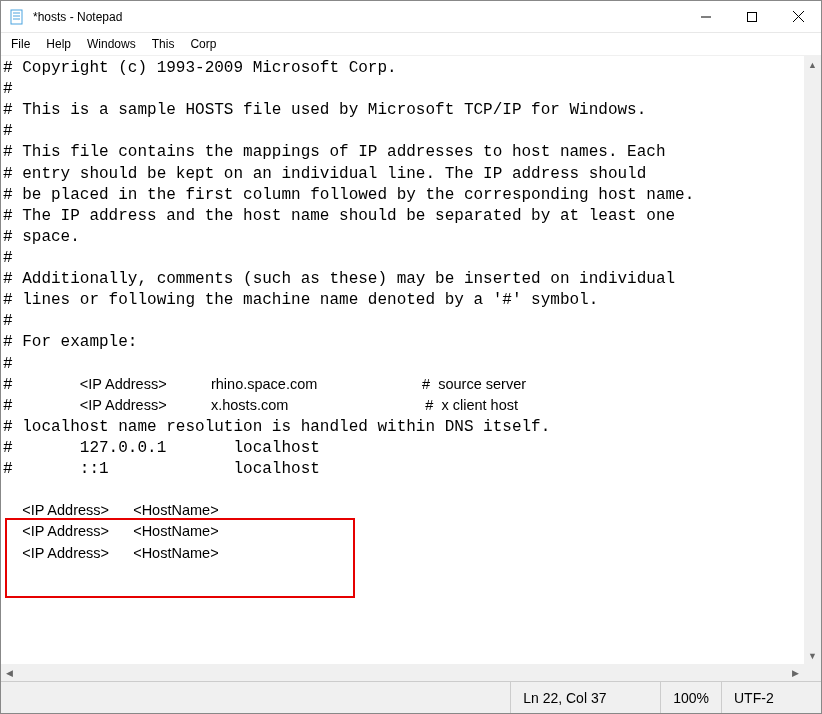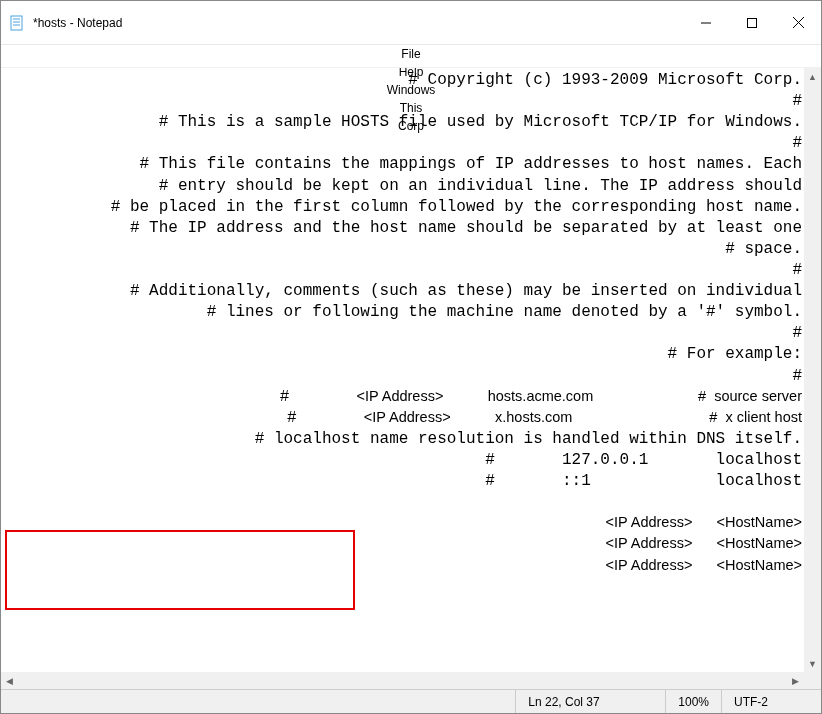"*hosts - Notepad" .titlebar { height: 44px -> 32px }
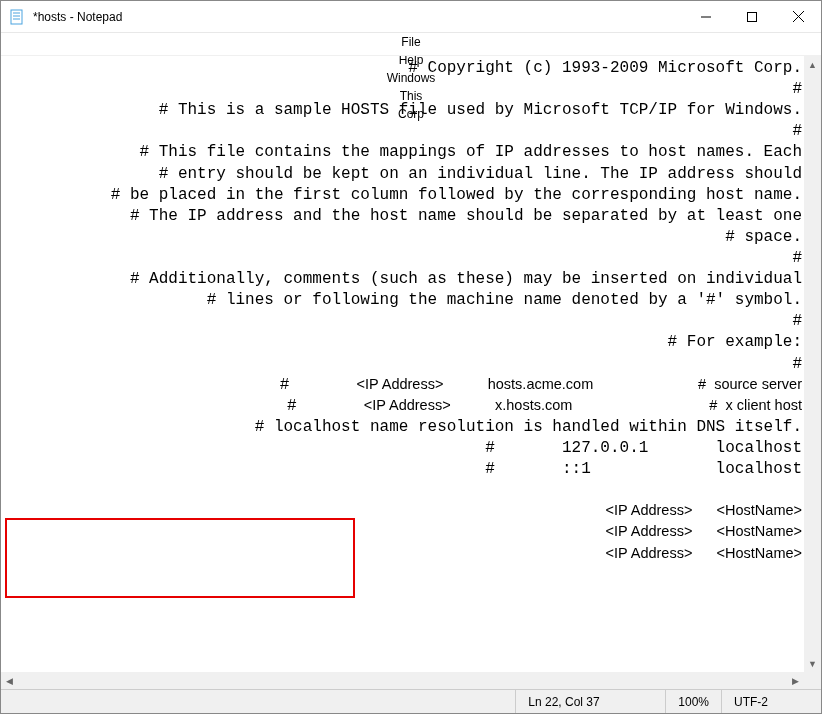"File" .menubar { flex-direction: column -> none }
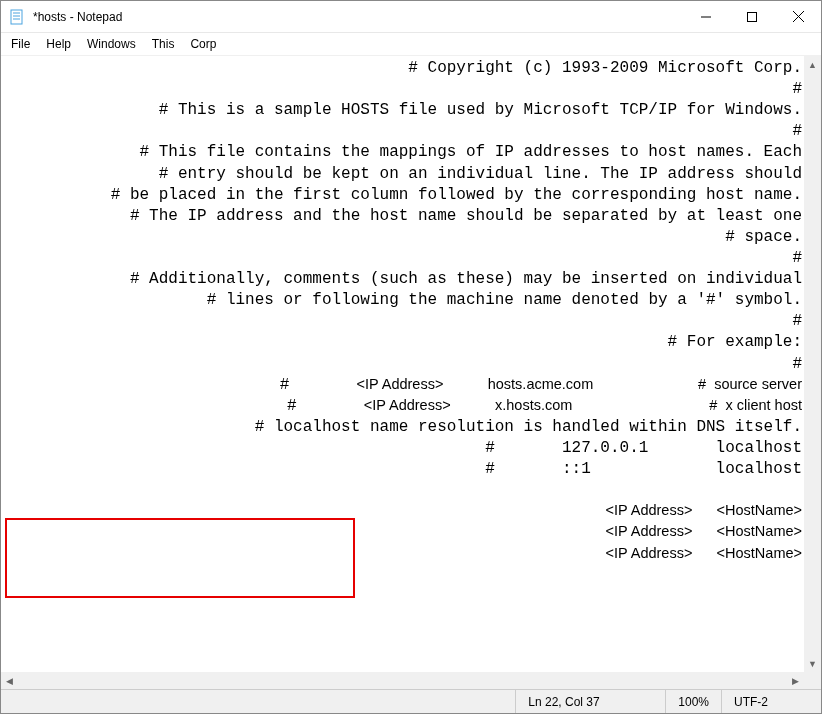"# Copyright (c) 1993-2009 Microsoft" .editor { text-align: right -> none }
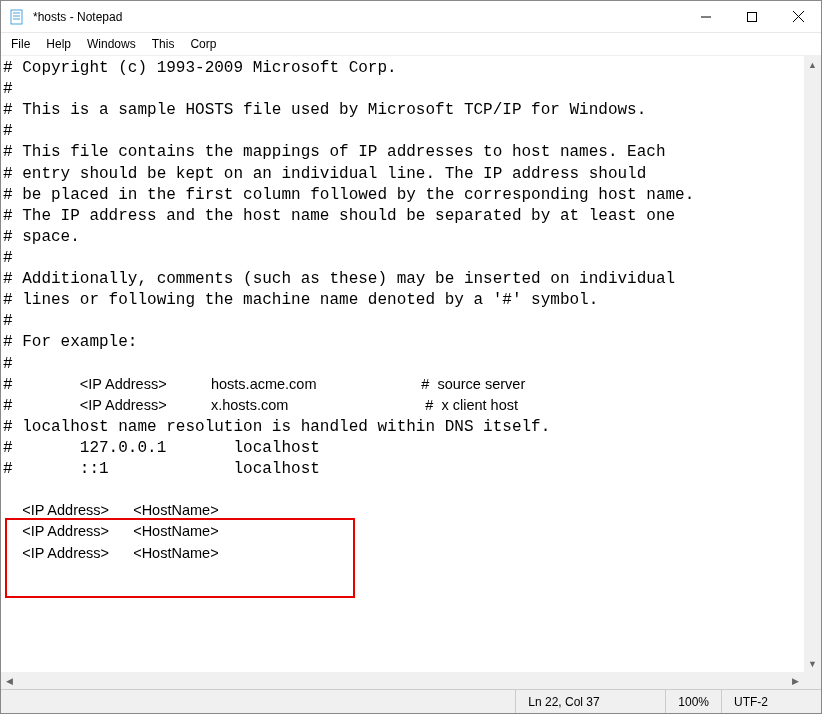"hosts.acme.com" span { text: hosts.acme.com -> rhino.space.com }
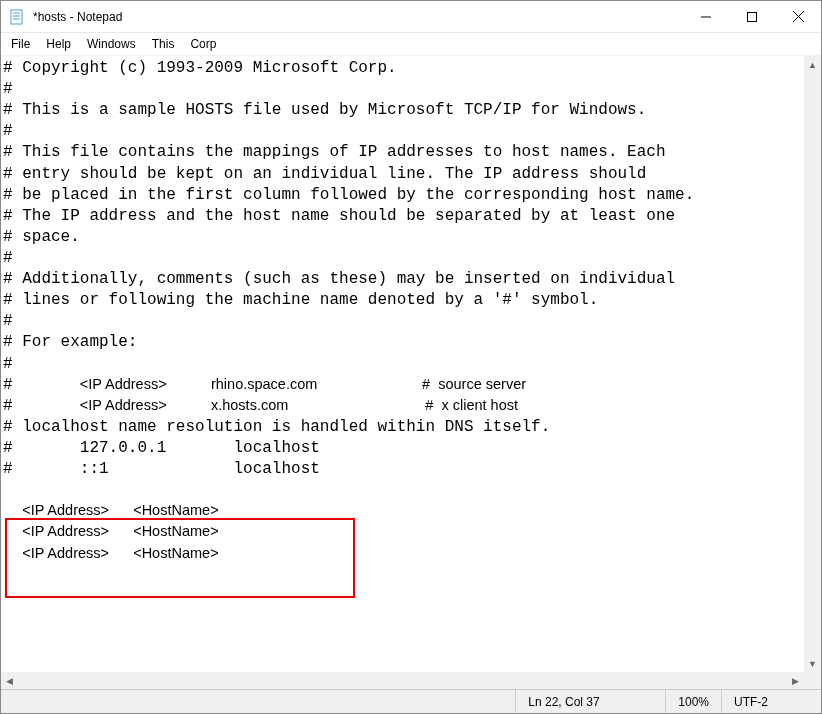"Ln 22, Col 37" .statusbar { font-size: 12px -> 14px; height: 24px -> 32px }
